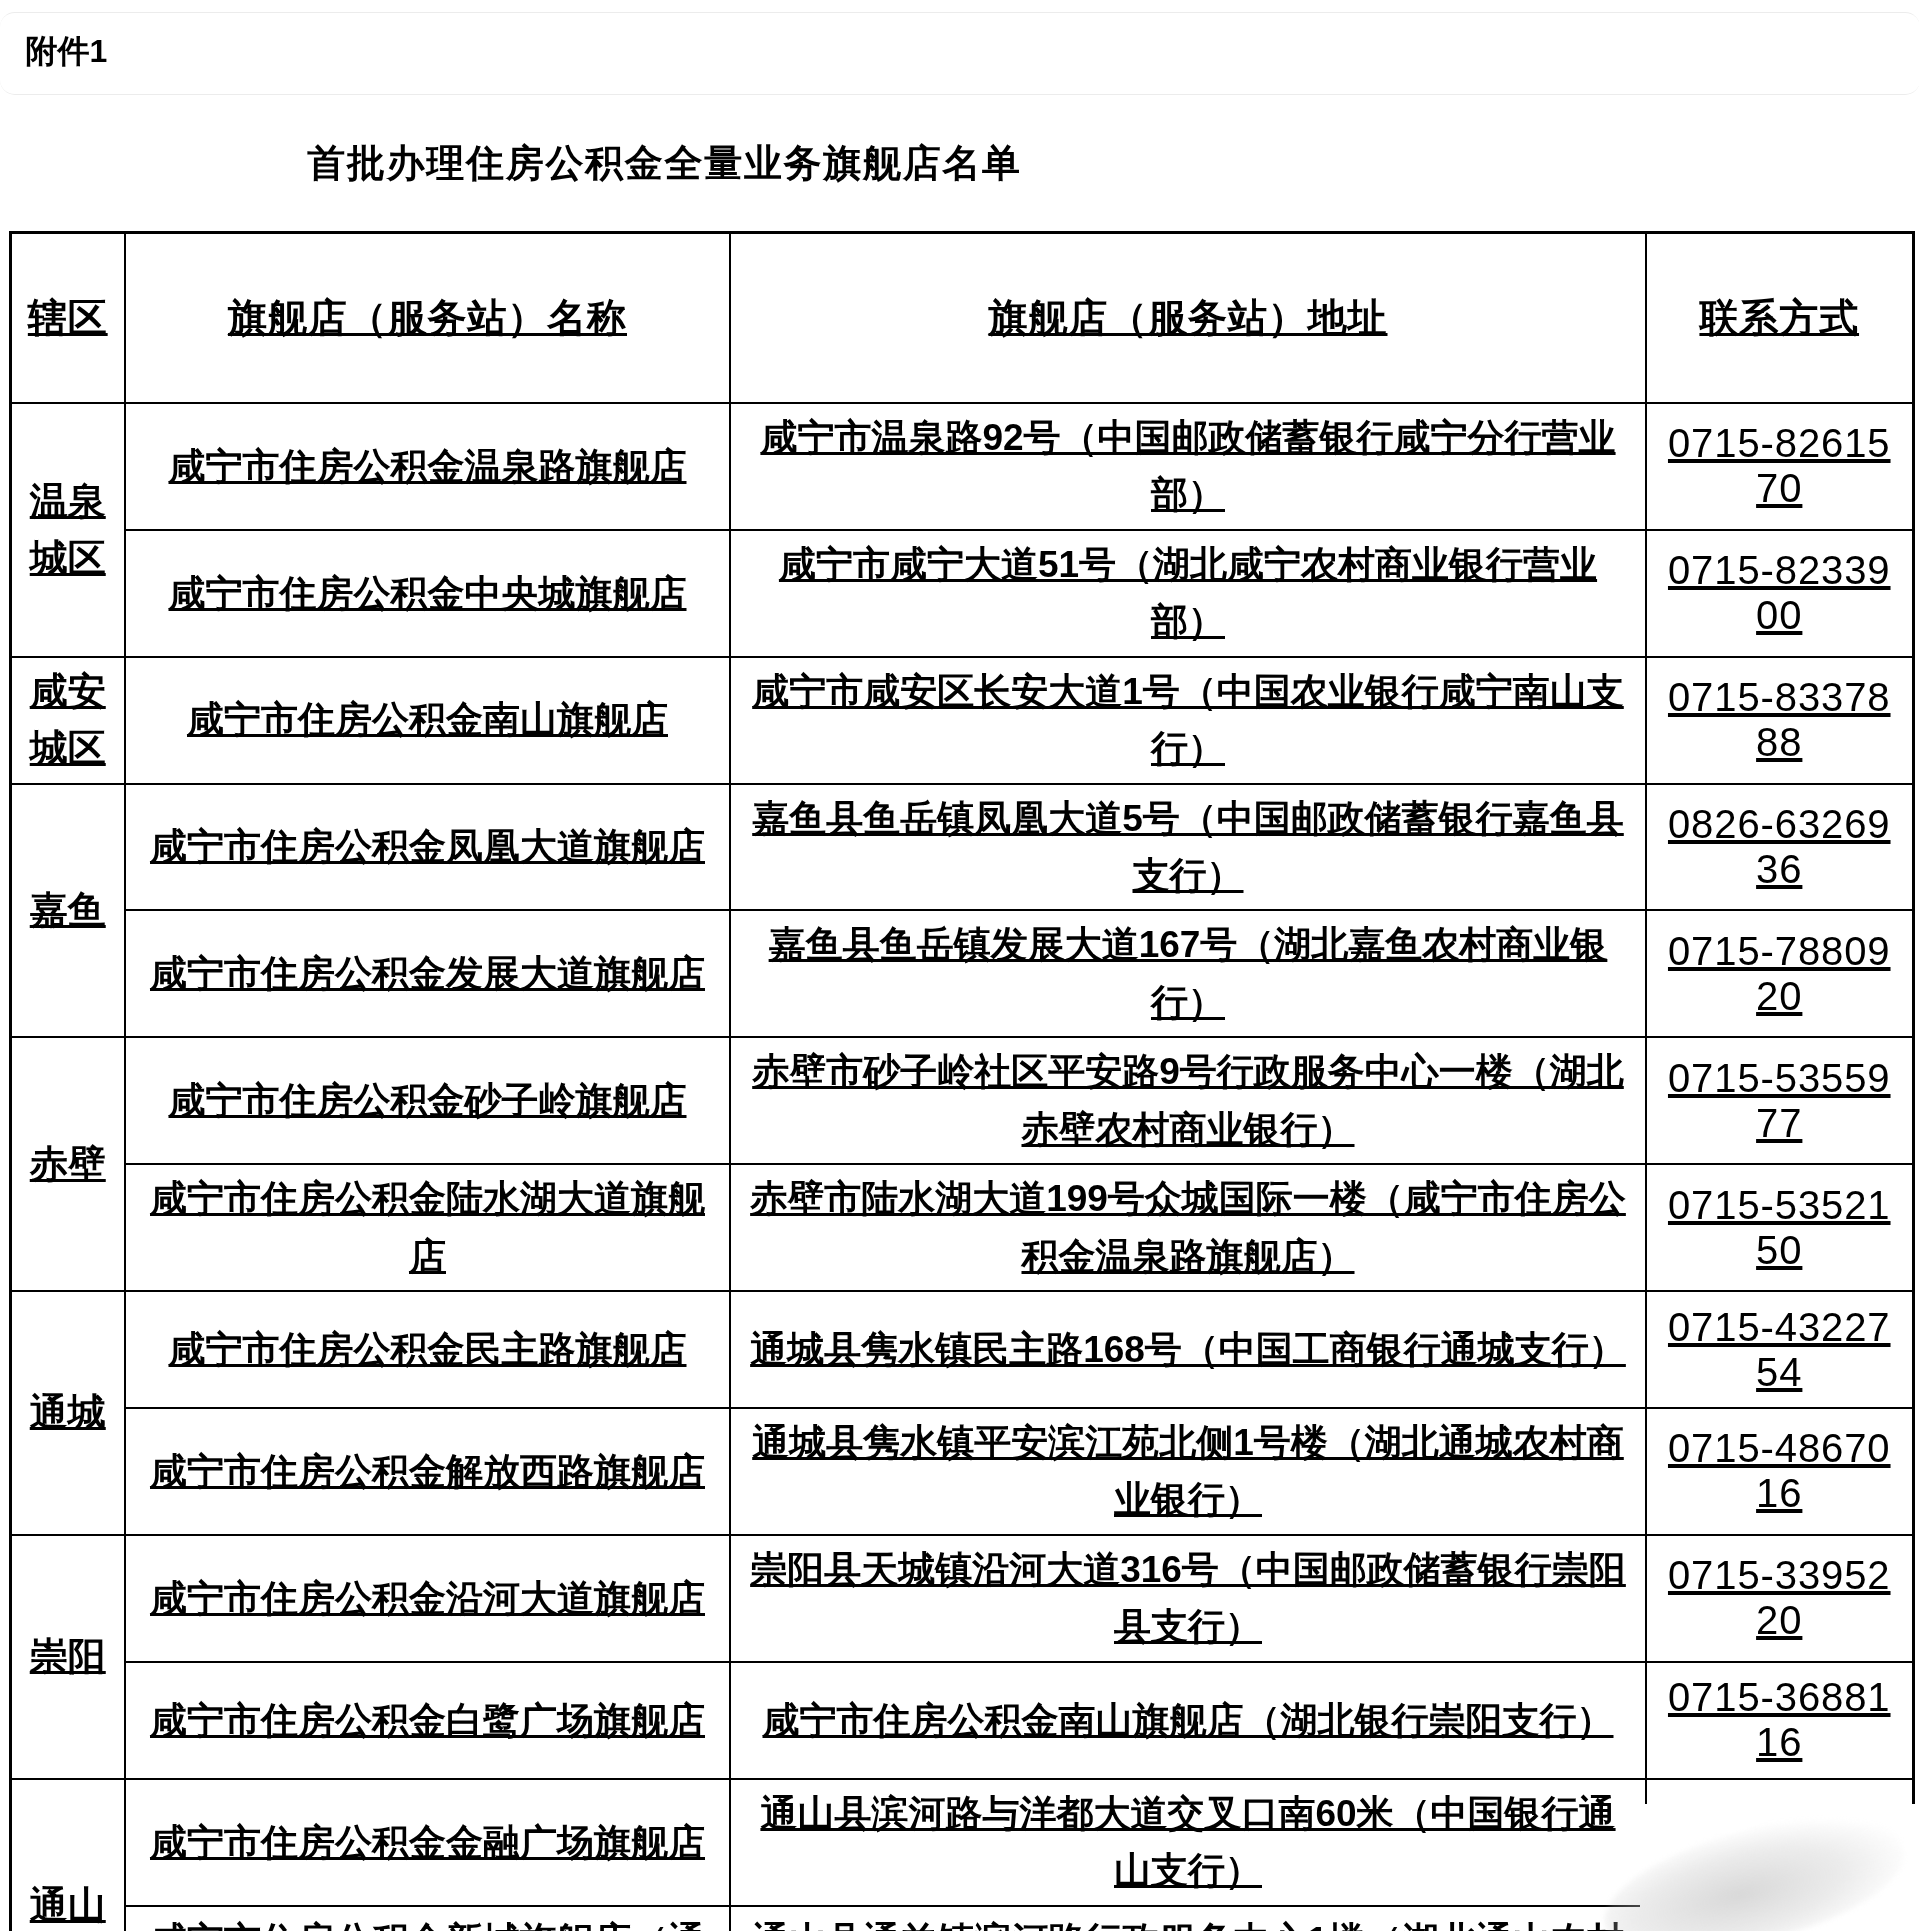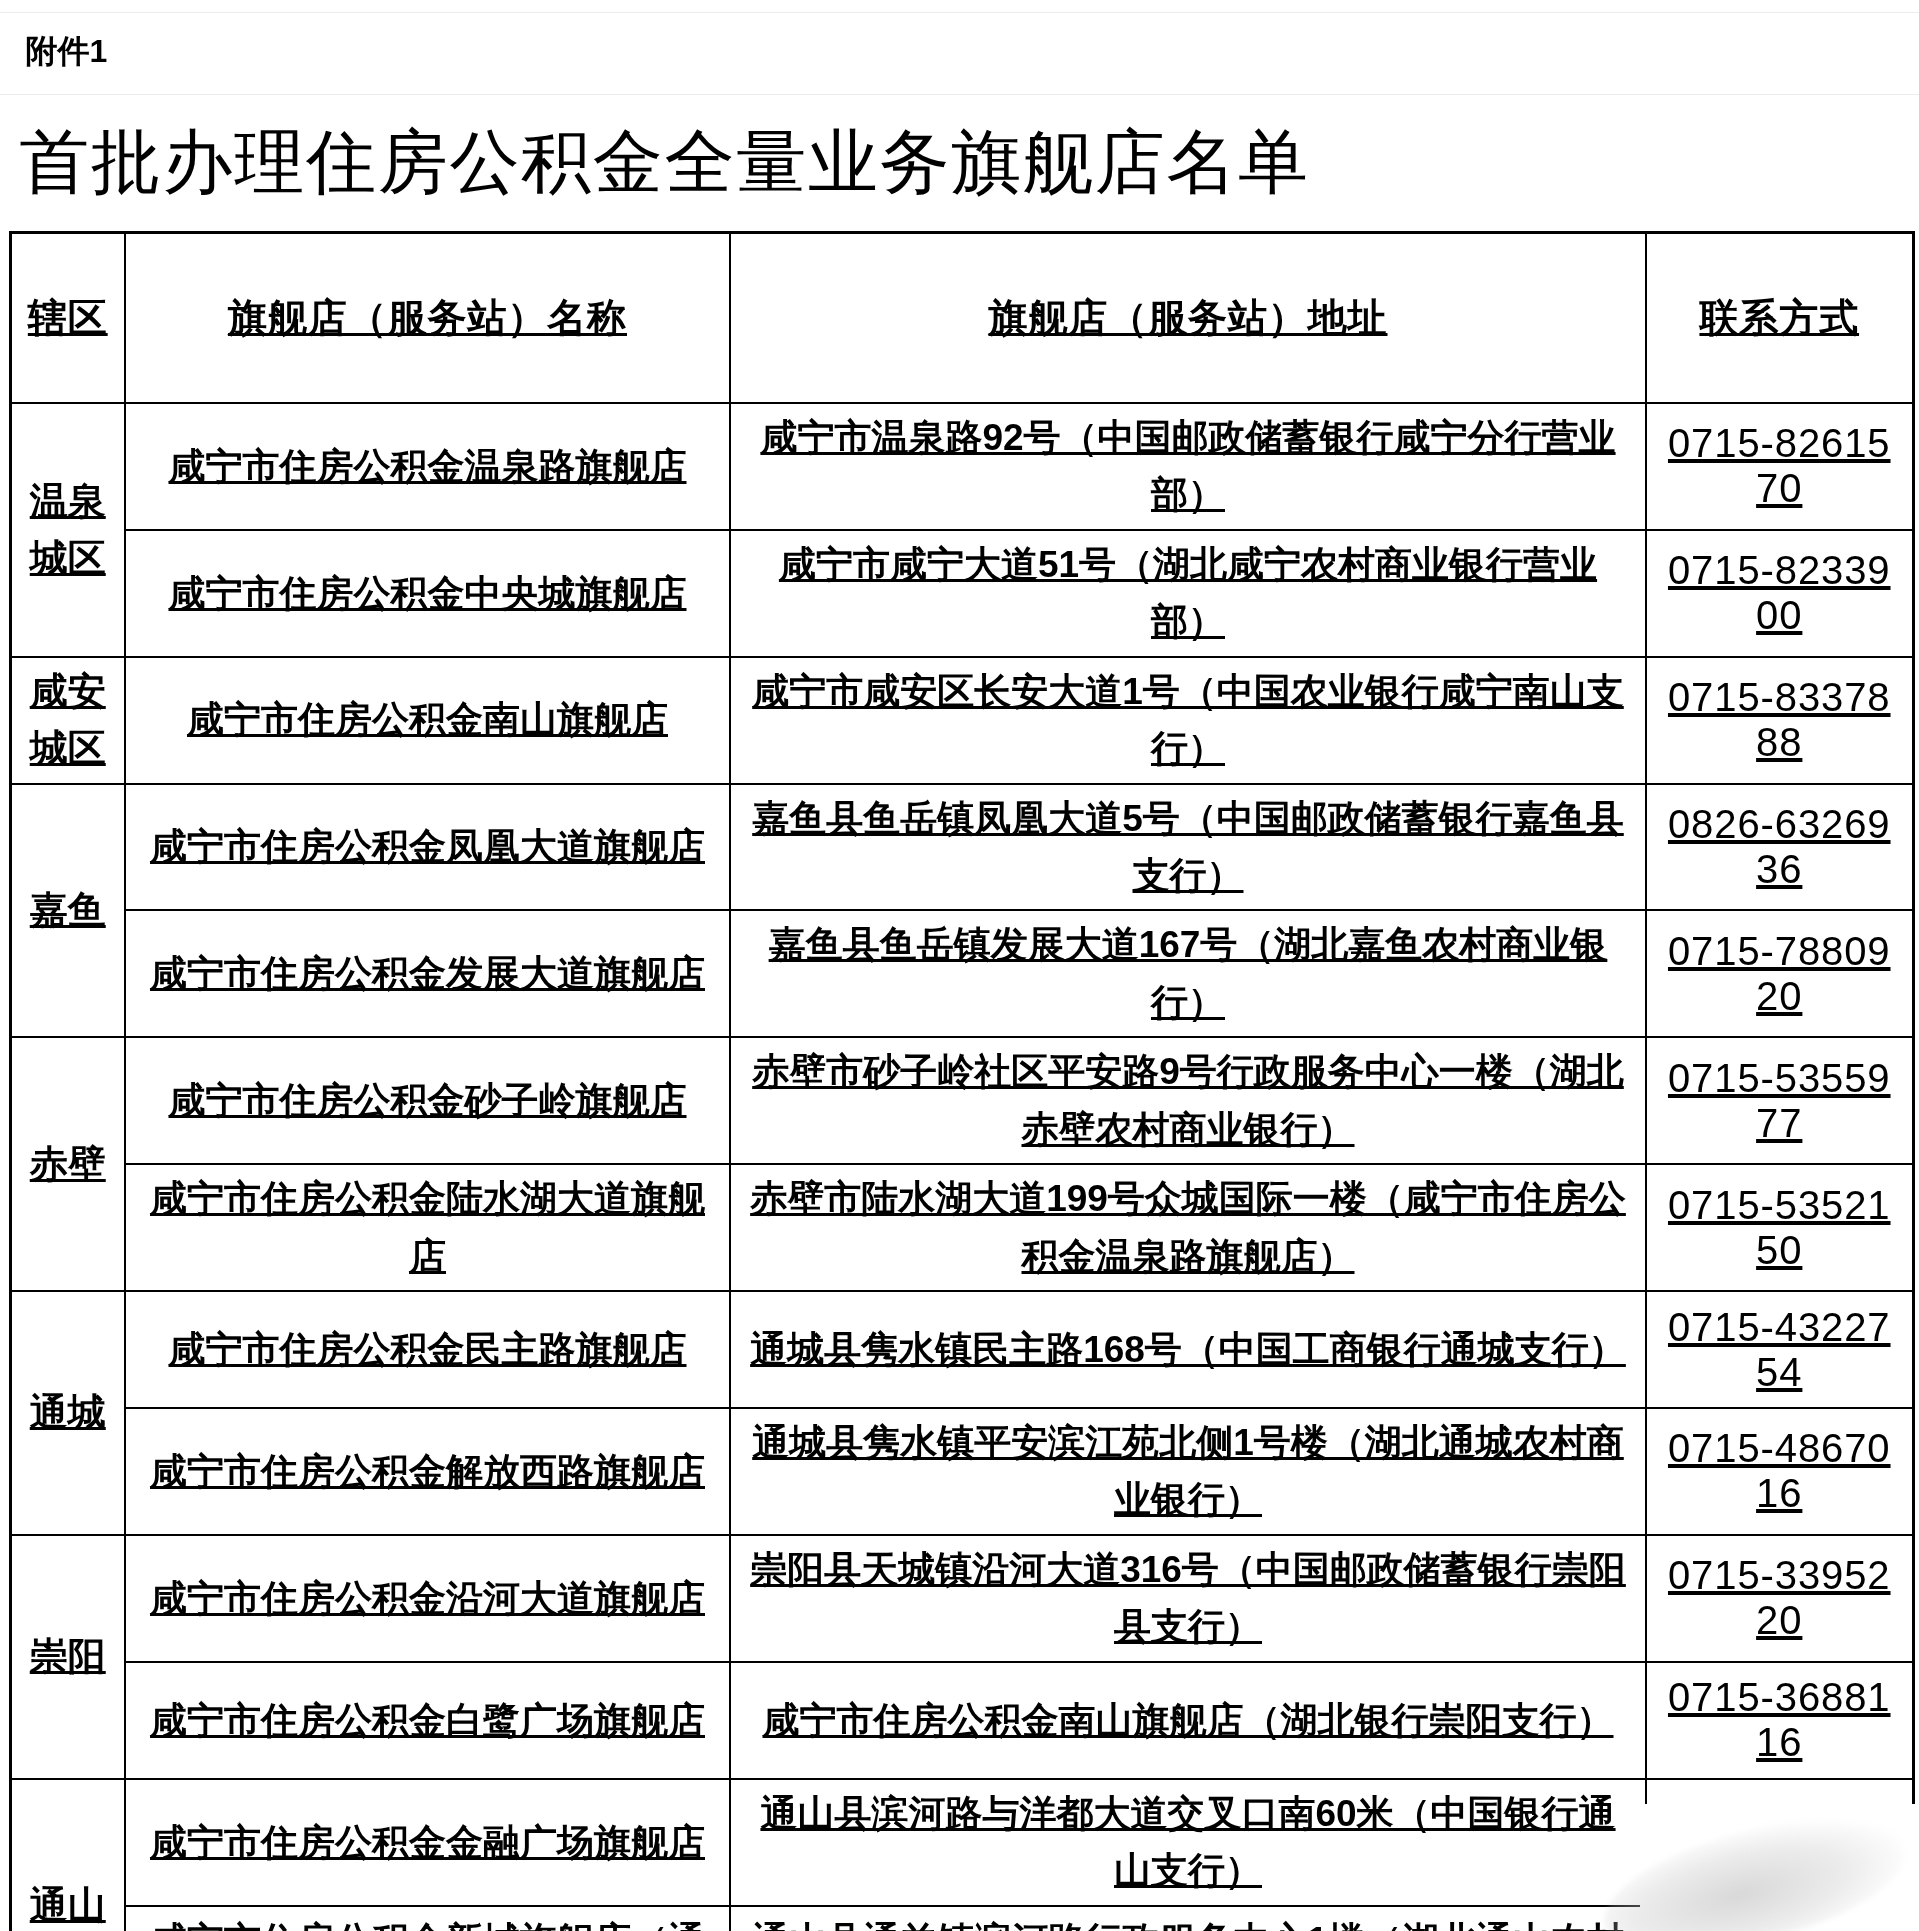"附件1" .attachment-row { border-radius: none -> 15px }
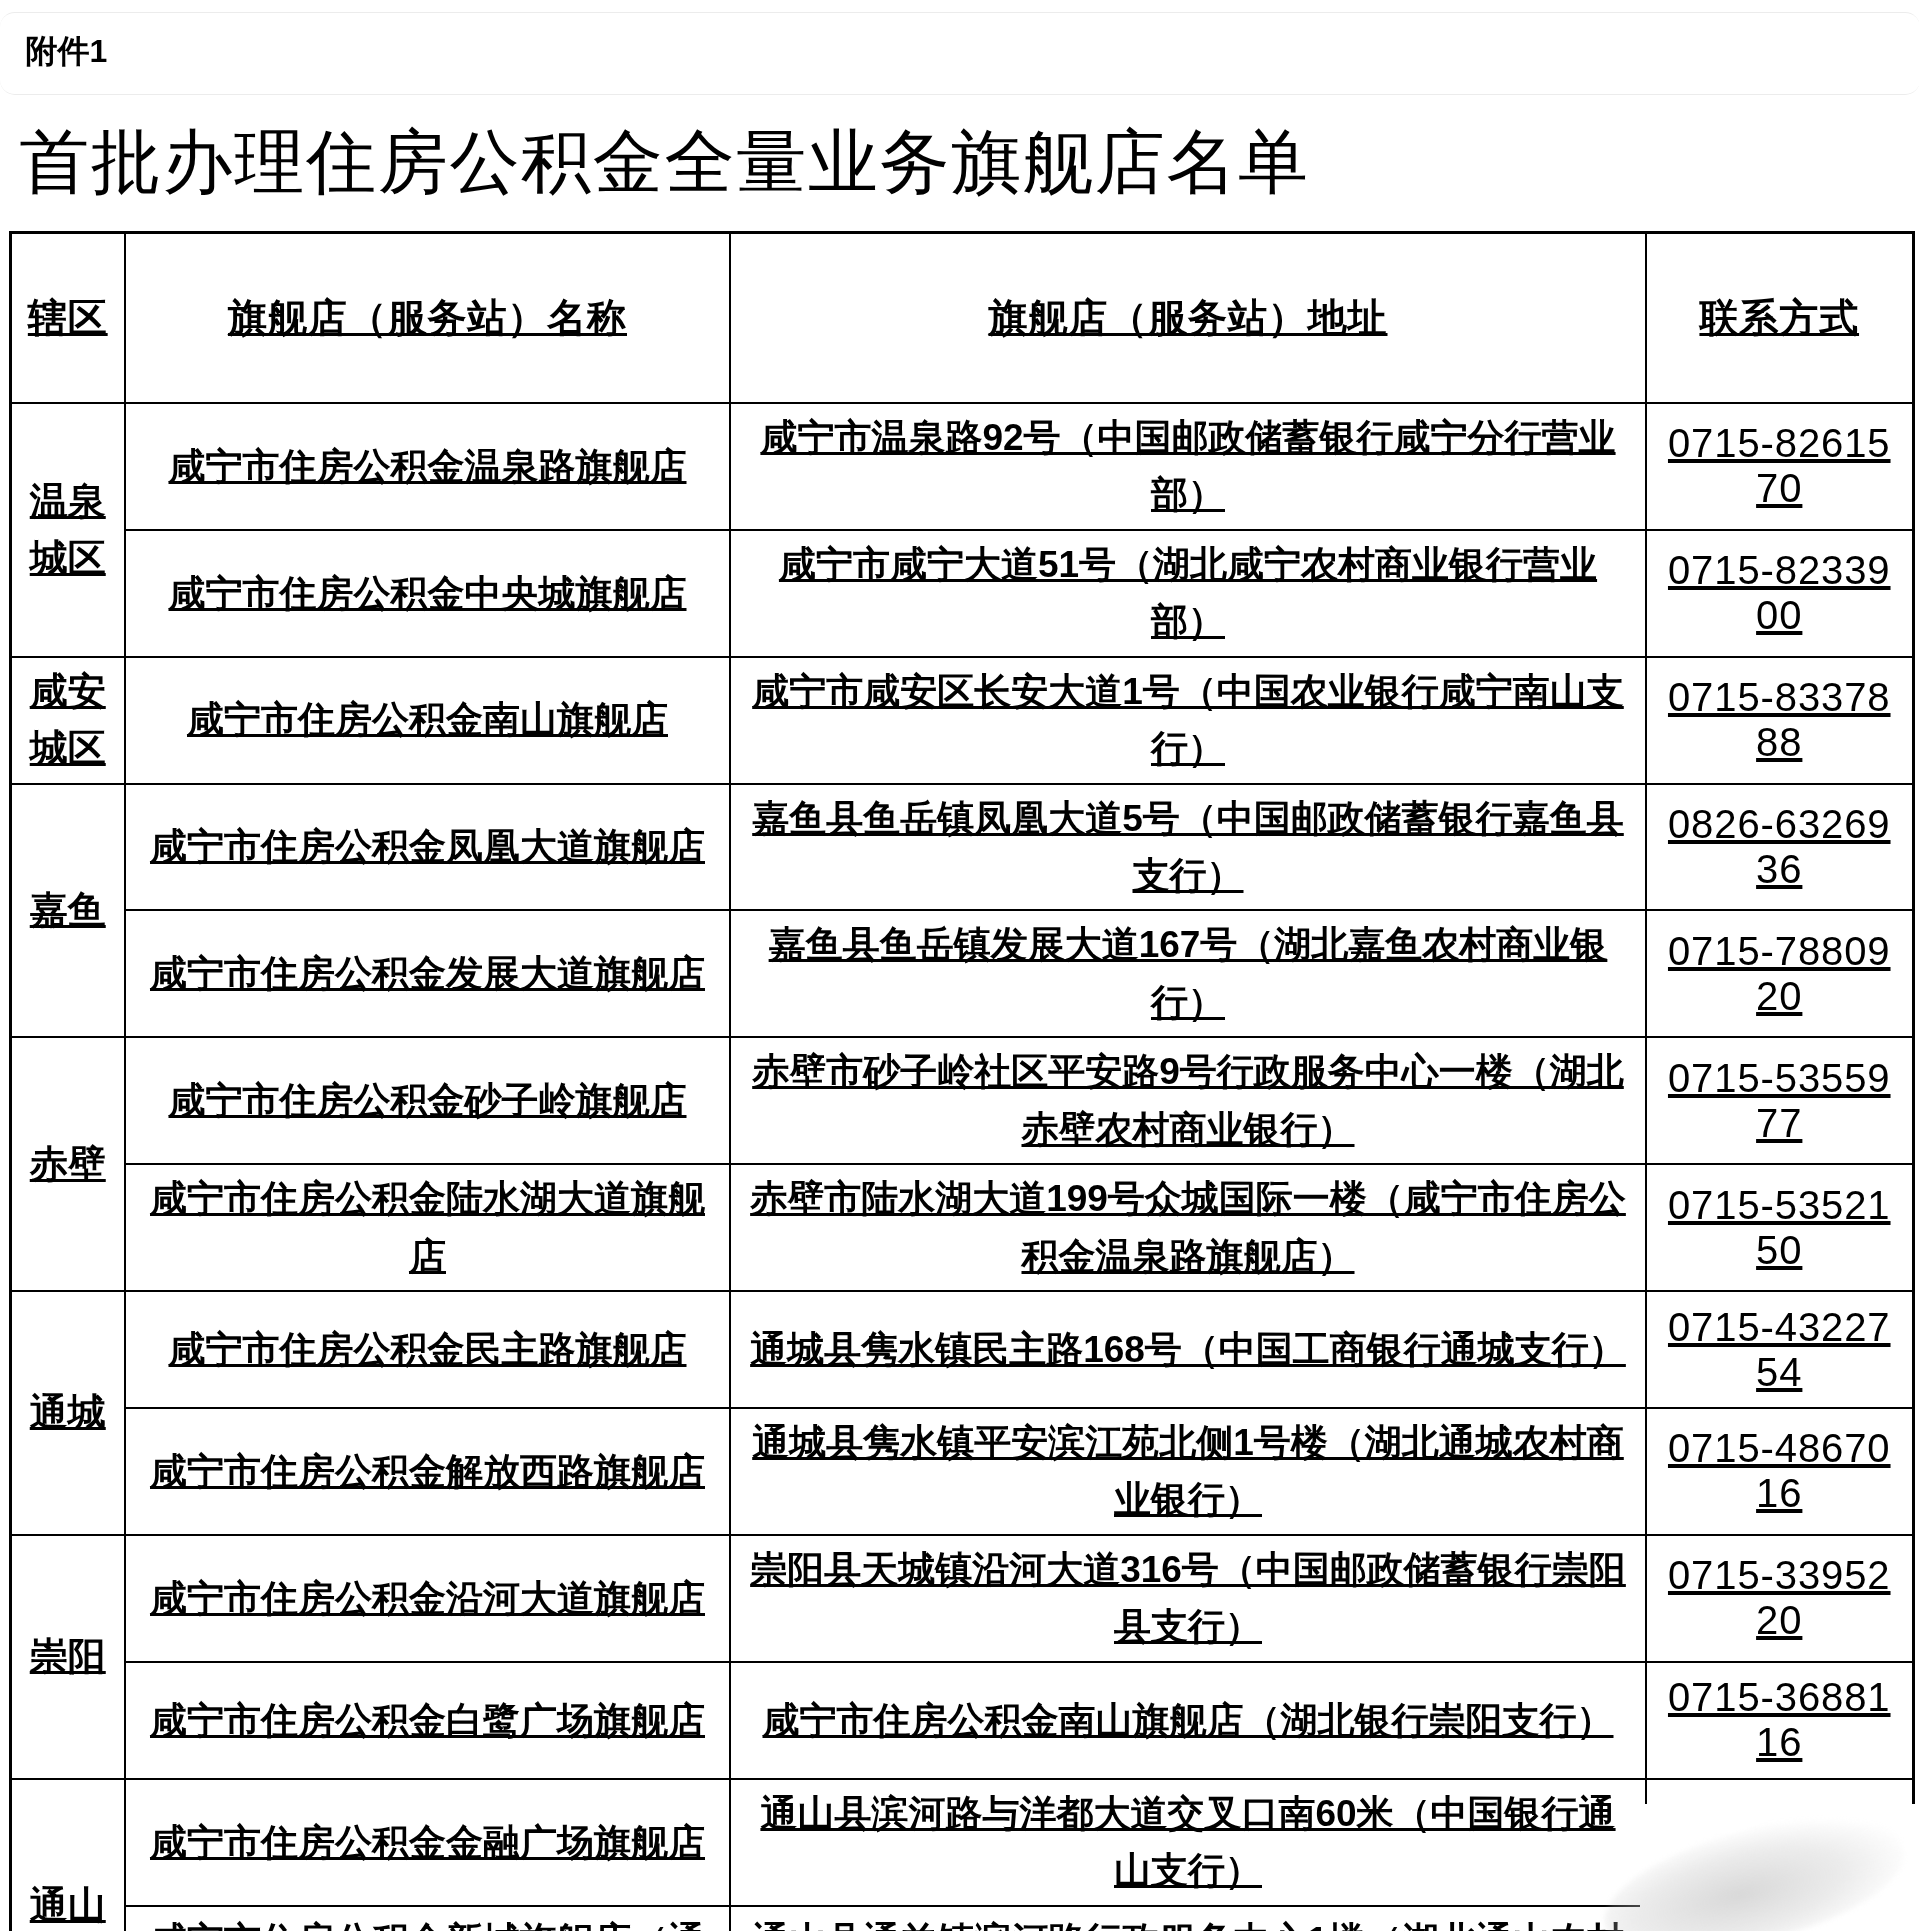"首批办理住房公积金全量业务旗舰店名单" .doc-title { font-size: 70px -> 38px; font-weight: 400 -> 700 }
